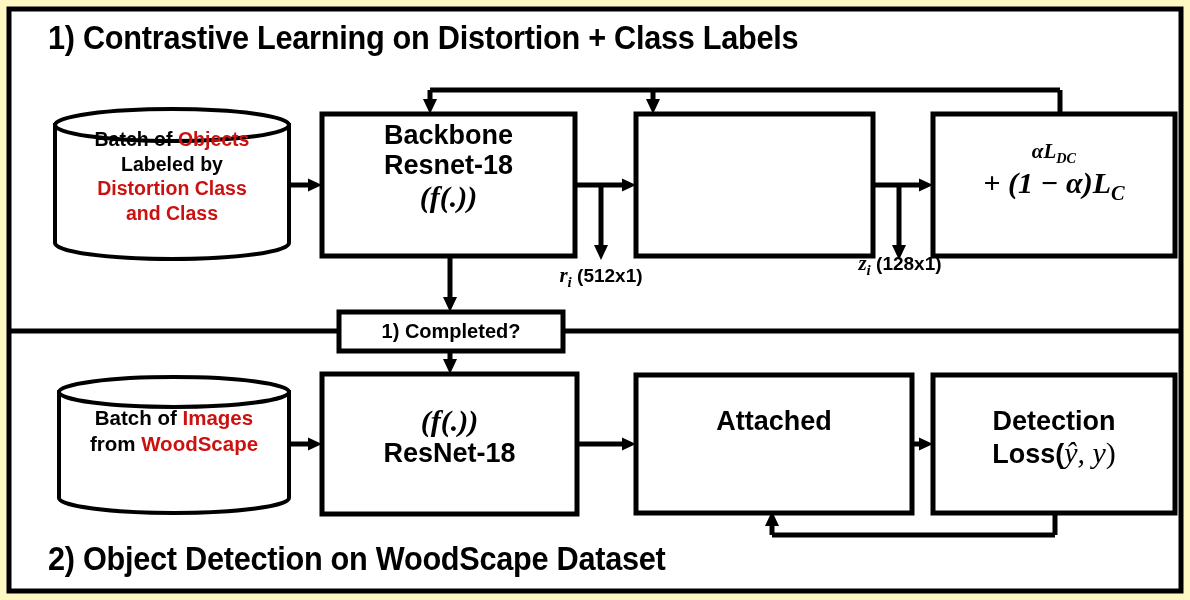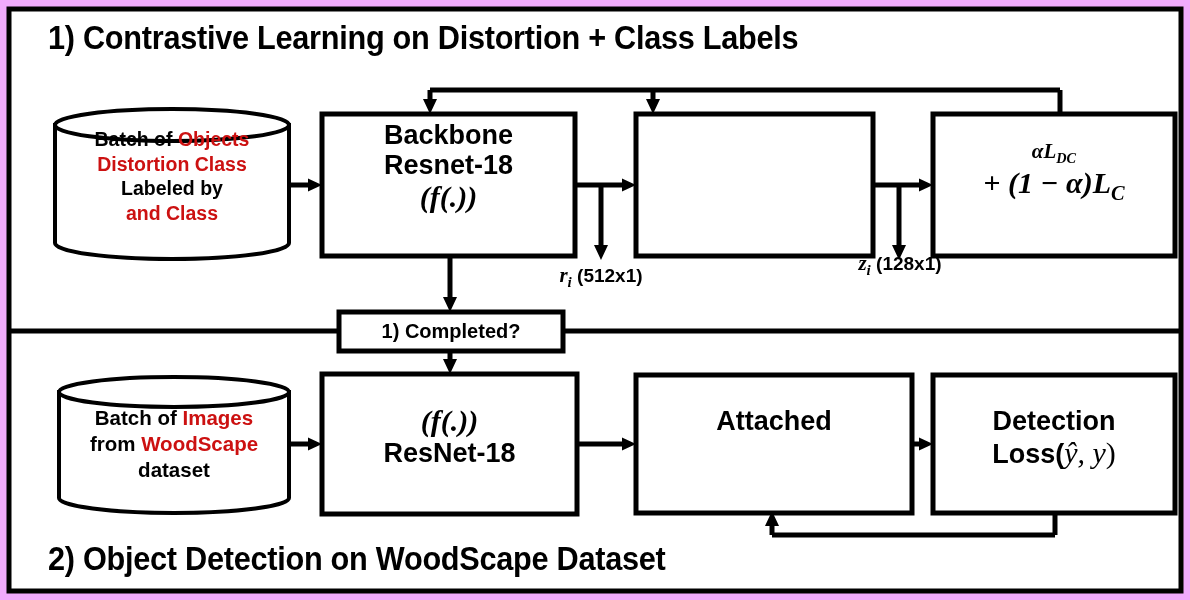"1) Contrastive Learning on Distortion" #diagram-root { background: #f0abfc -> #fef9c3 }
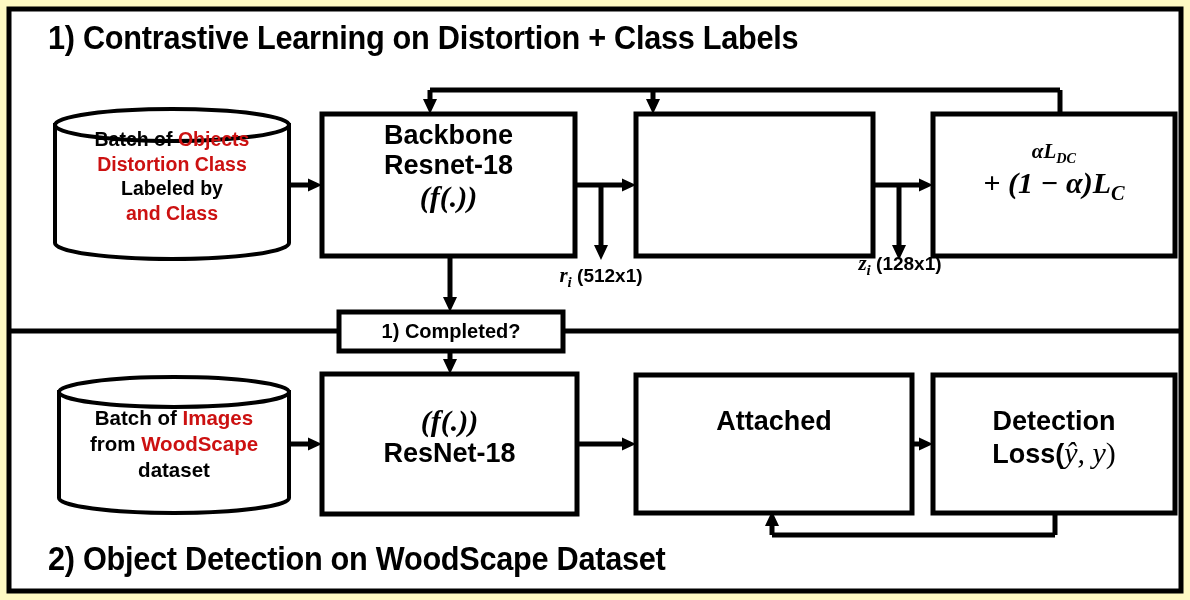"Distortion Class" span.nowrapline { order: before "Labeled by" -> after "Labeled by" }
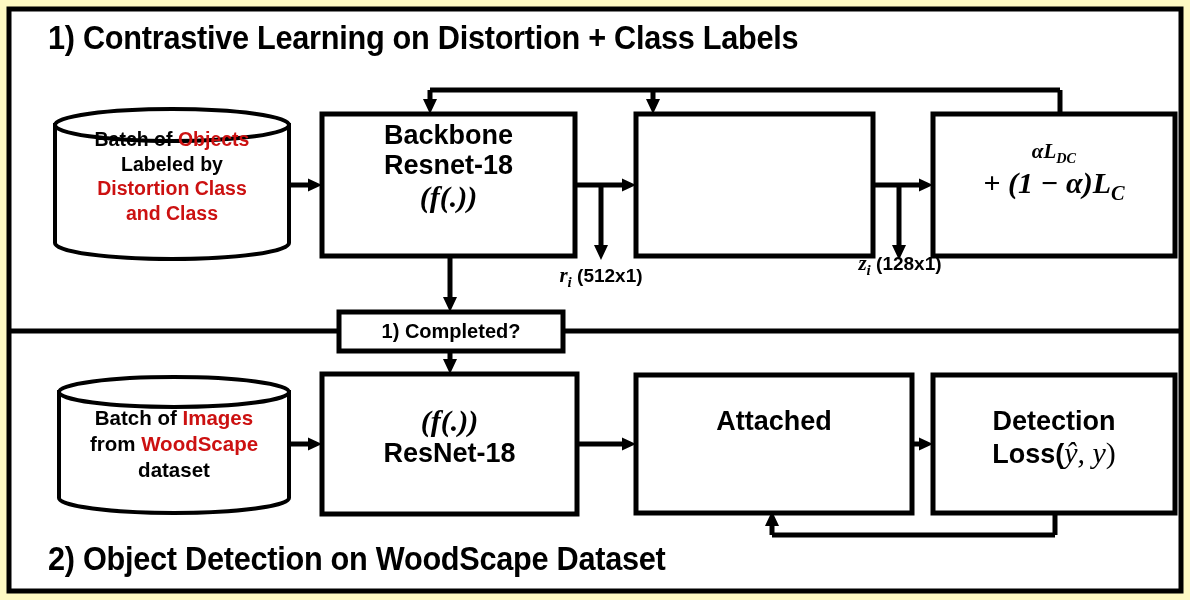"dataset" span.nowrapline { html: <span>dataset</span> -> none }
